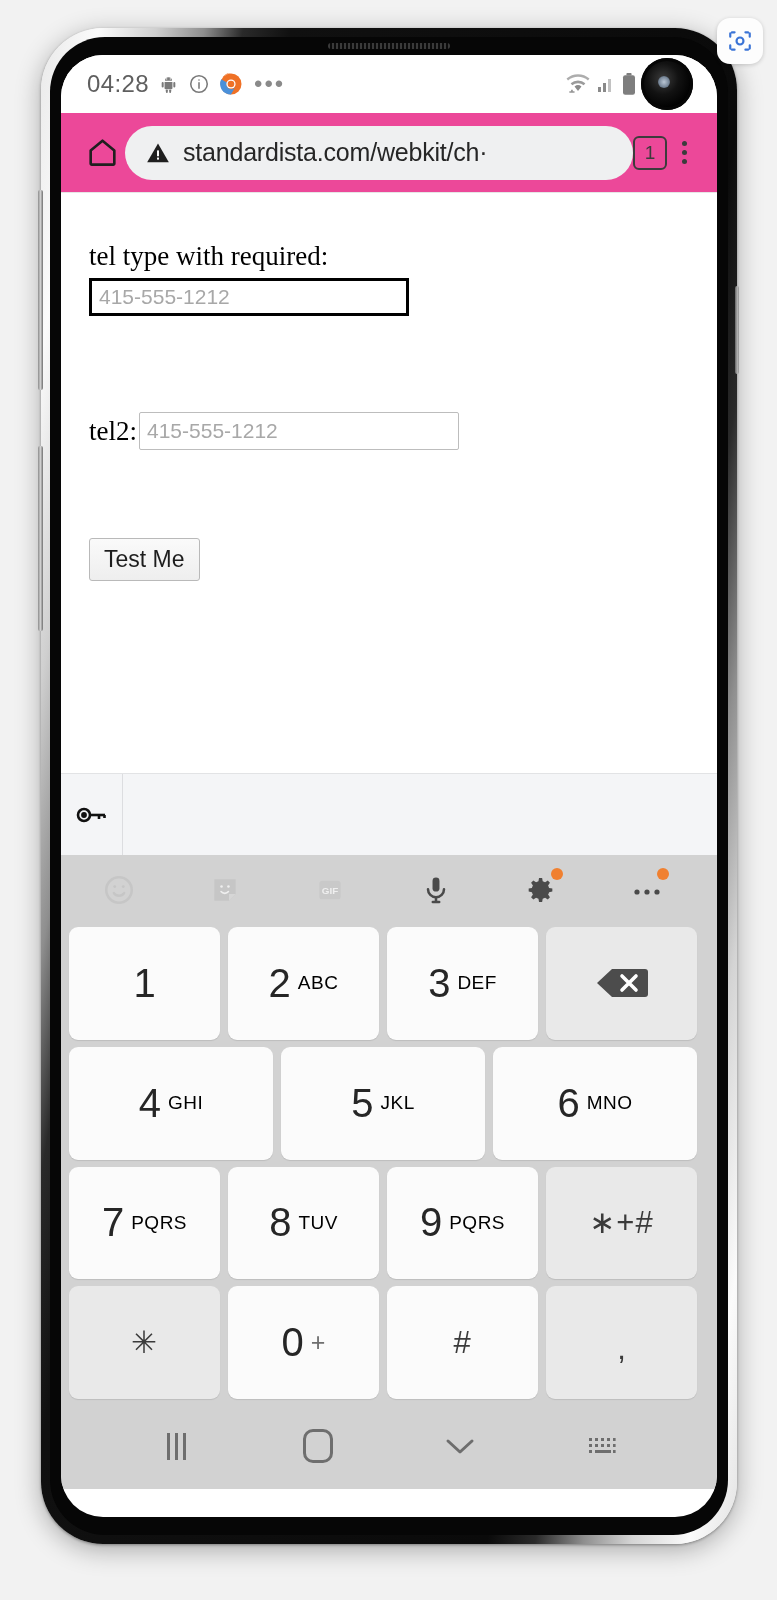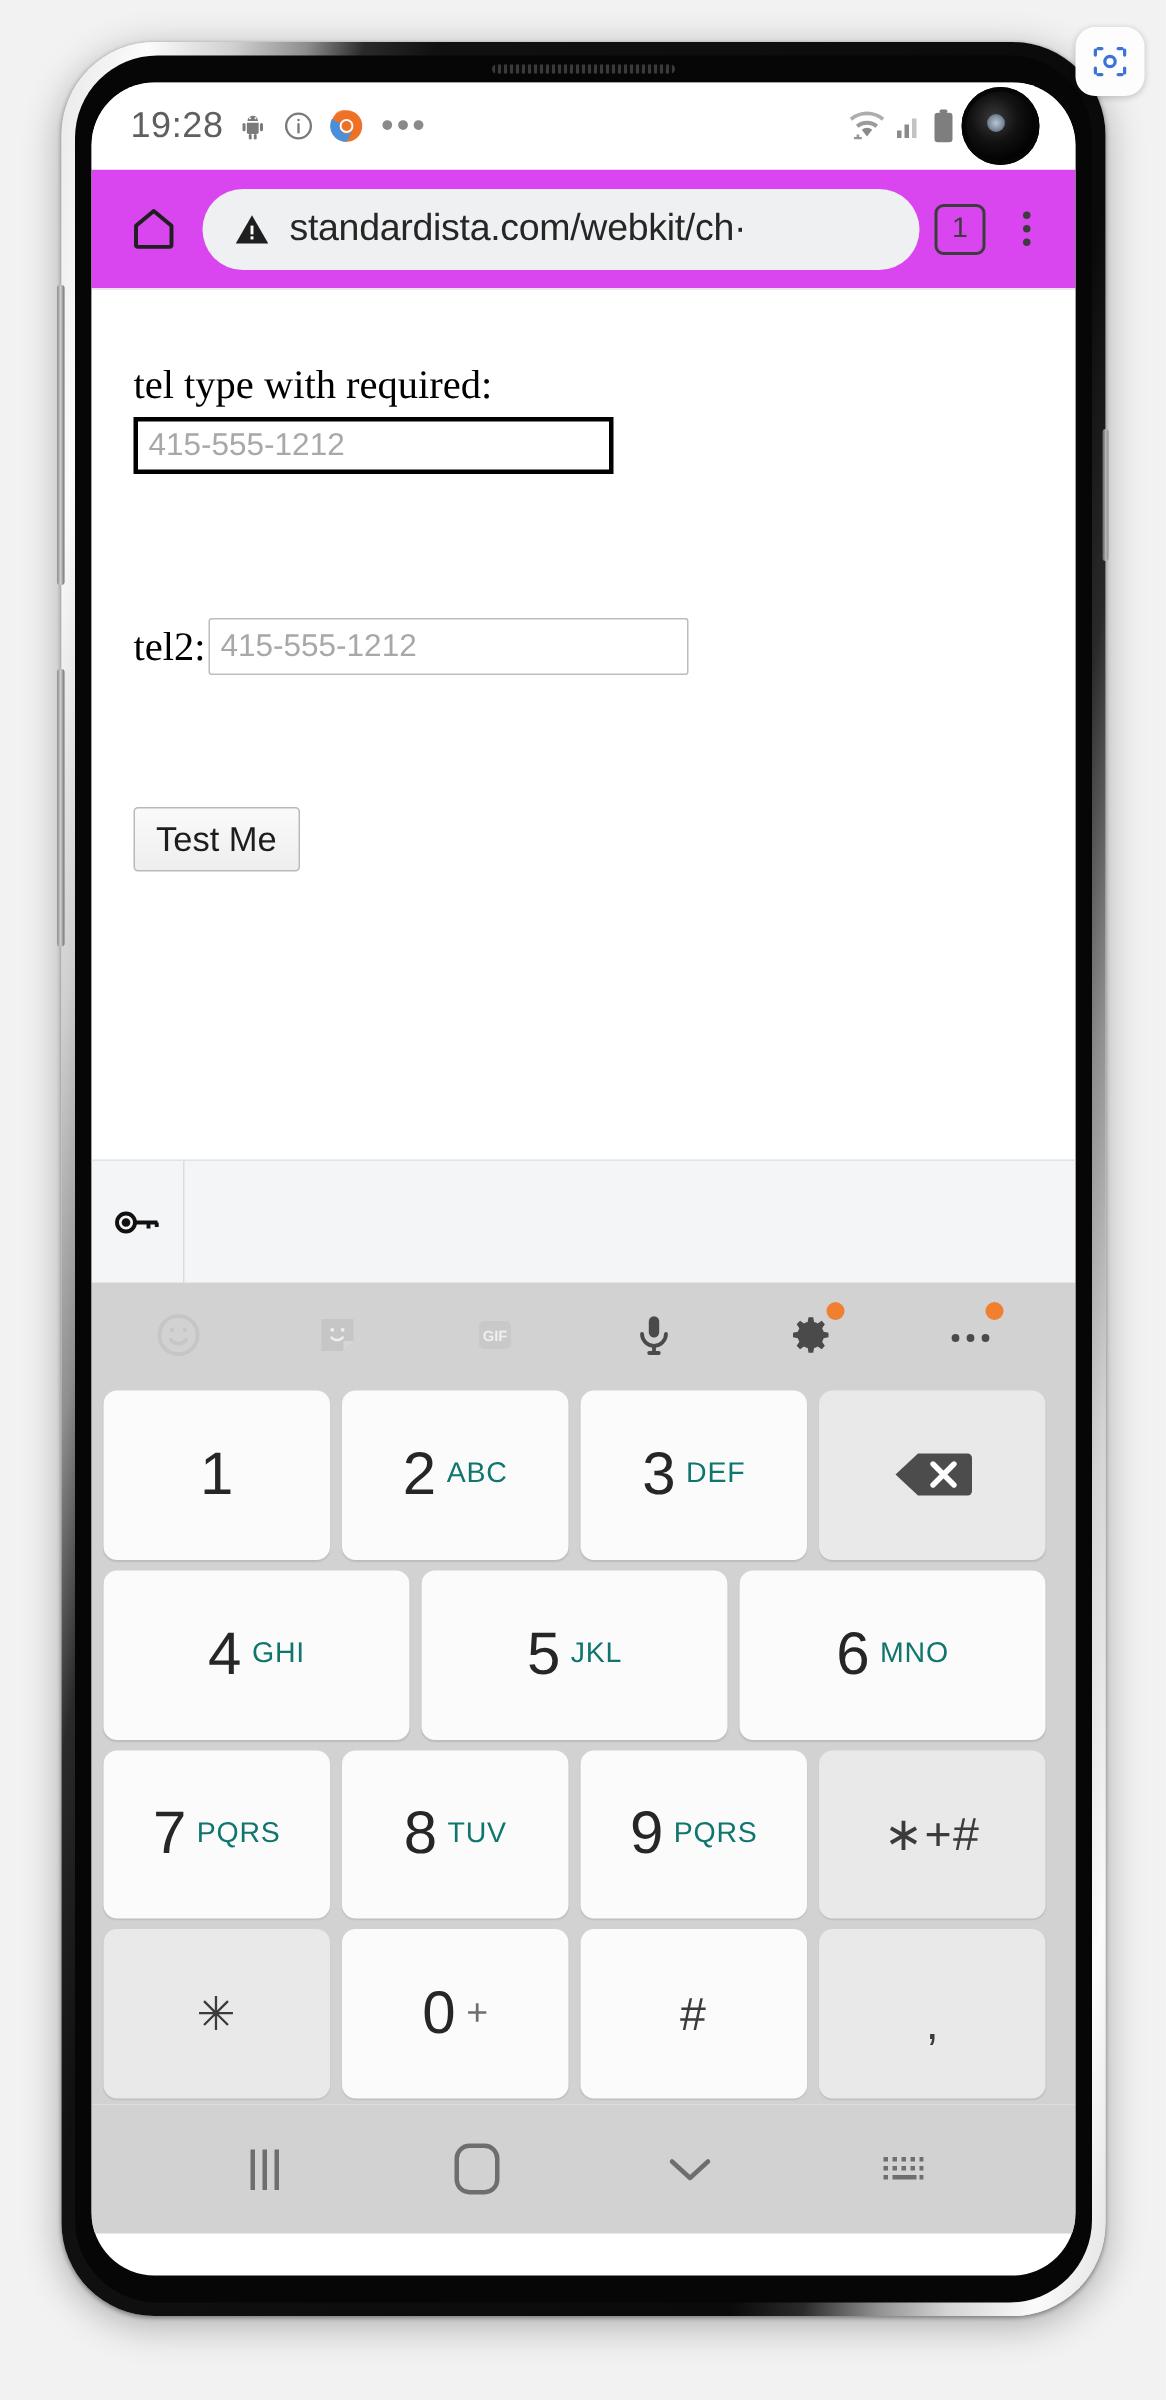"19:28" span { text: 19:28 -> 04:28 }
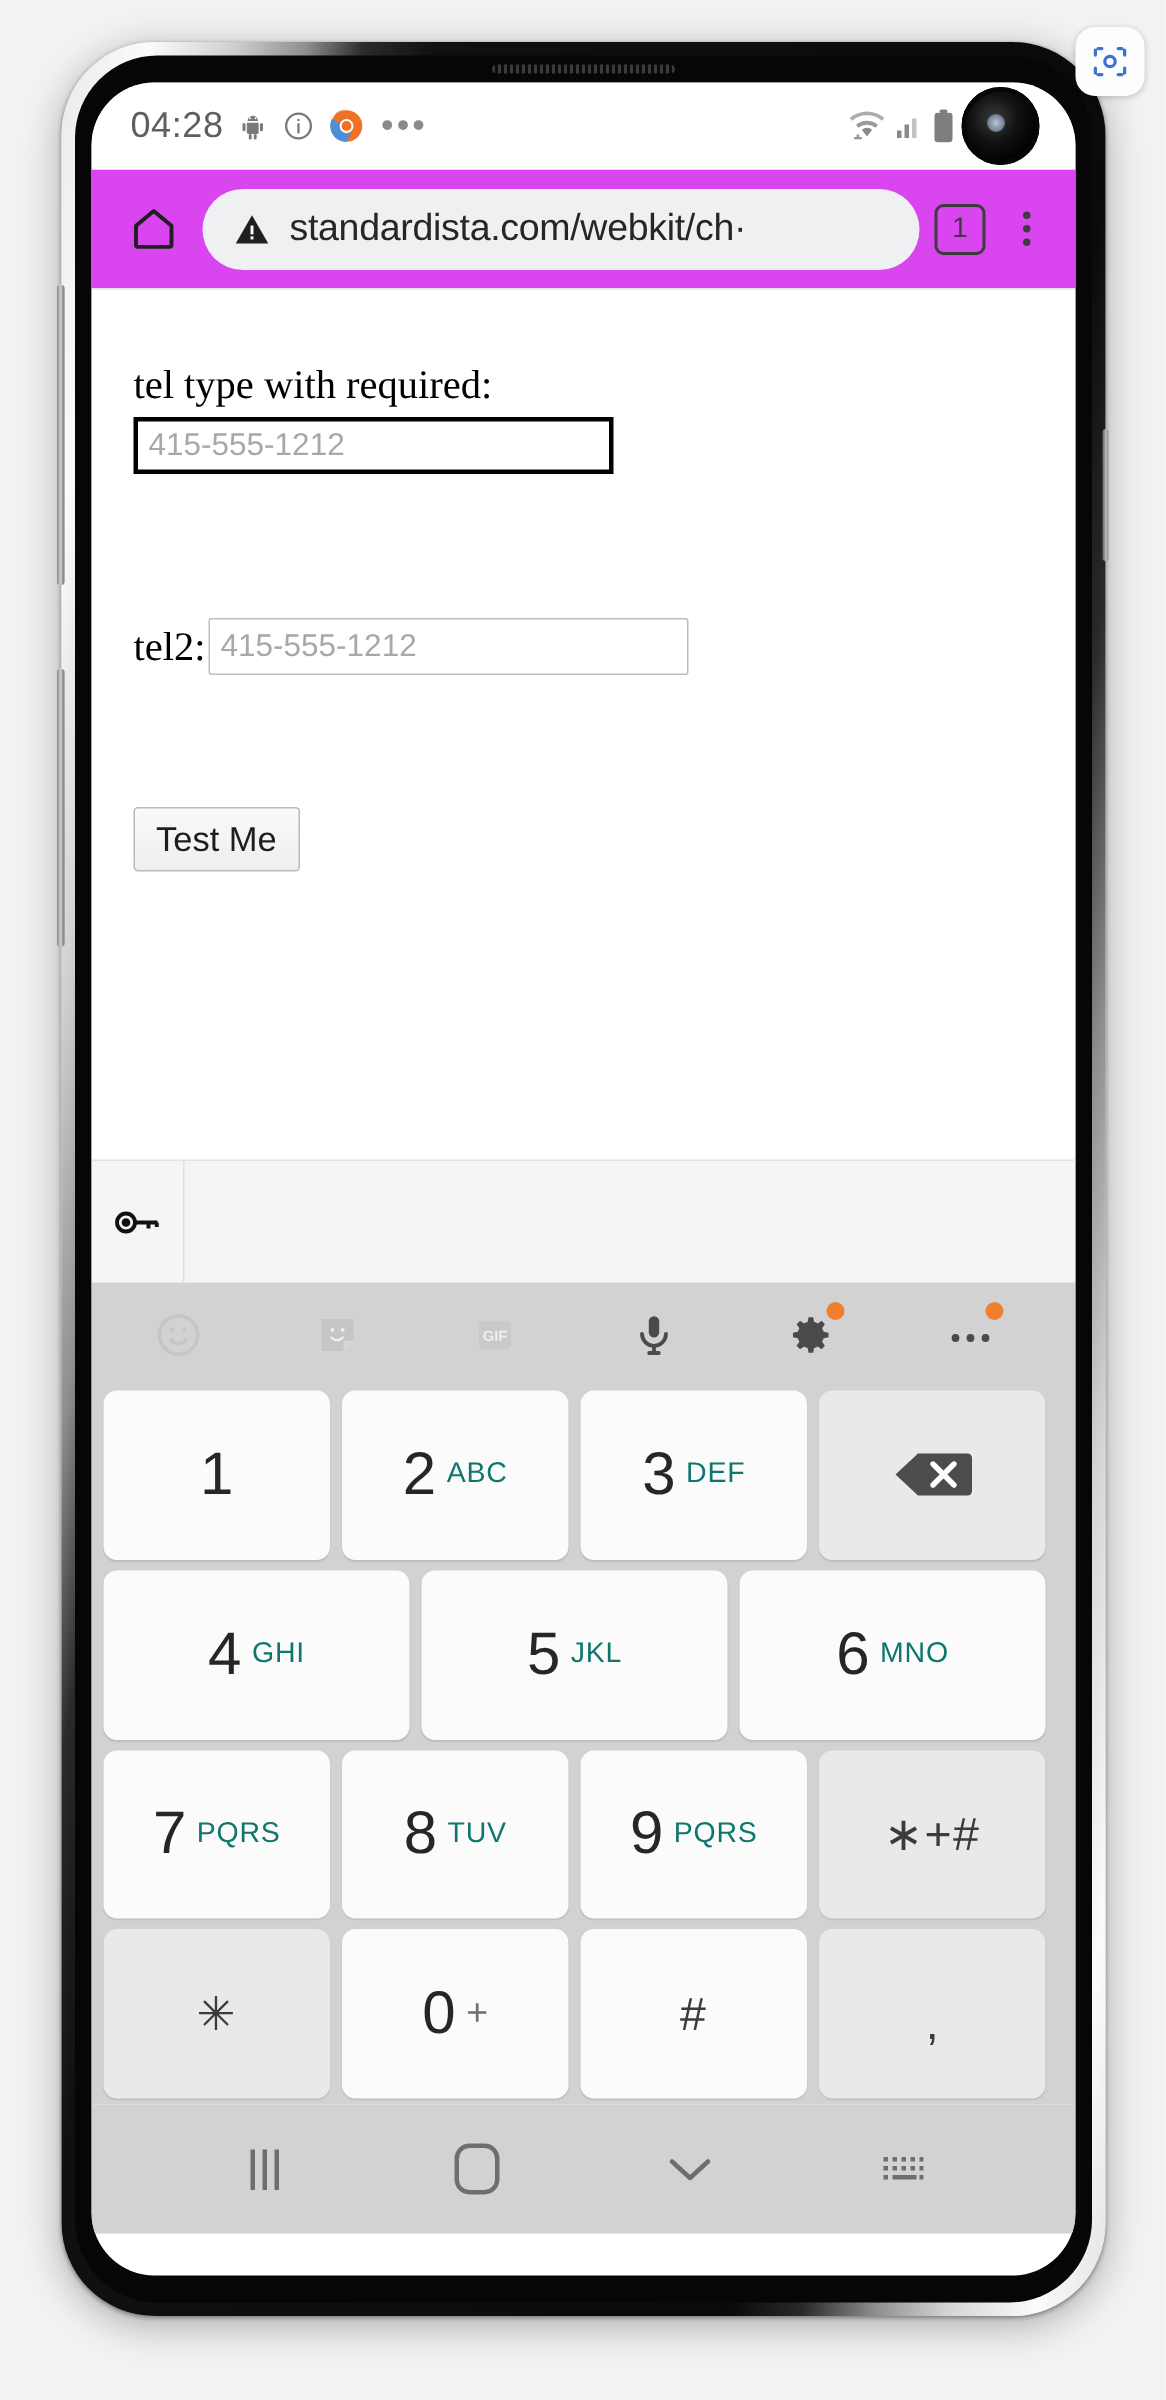"standardista.com/webkit/ch·" #browser-bar { background: #d946ef -> #ec4899; gap: 10px -> none }
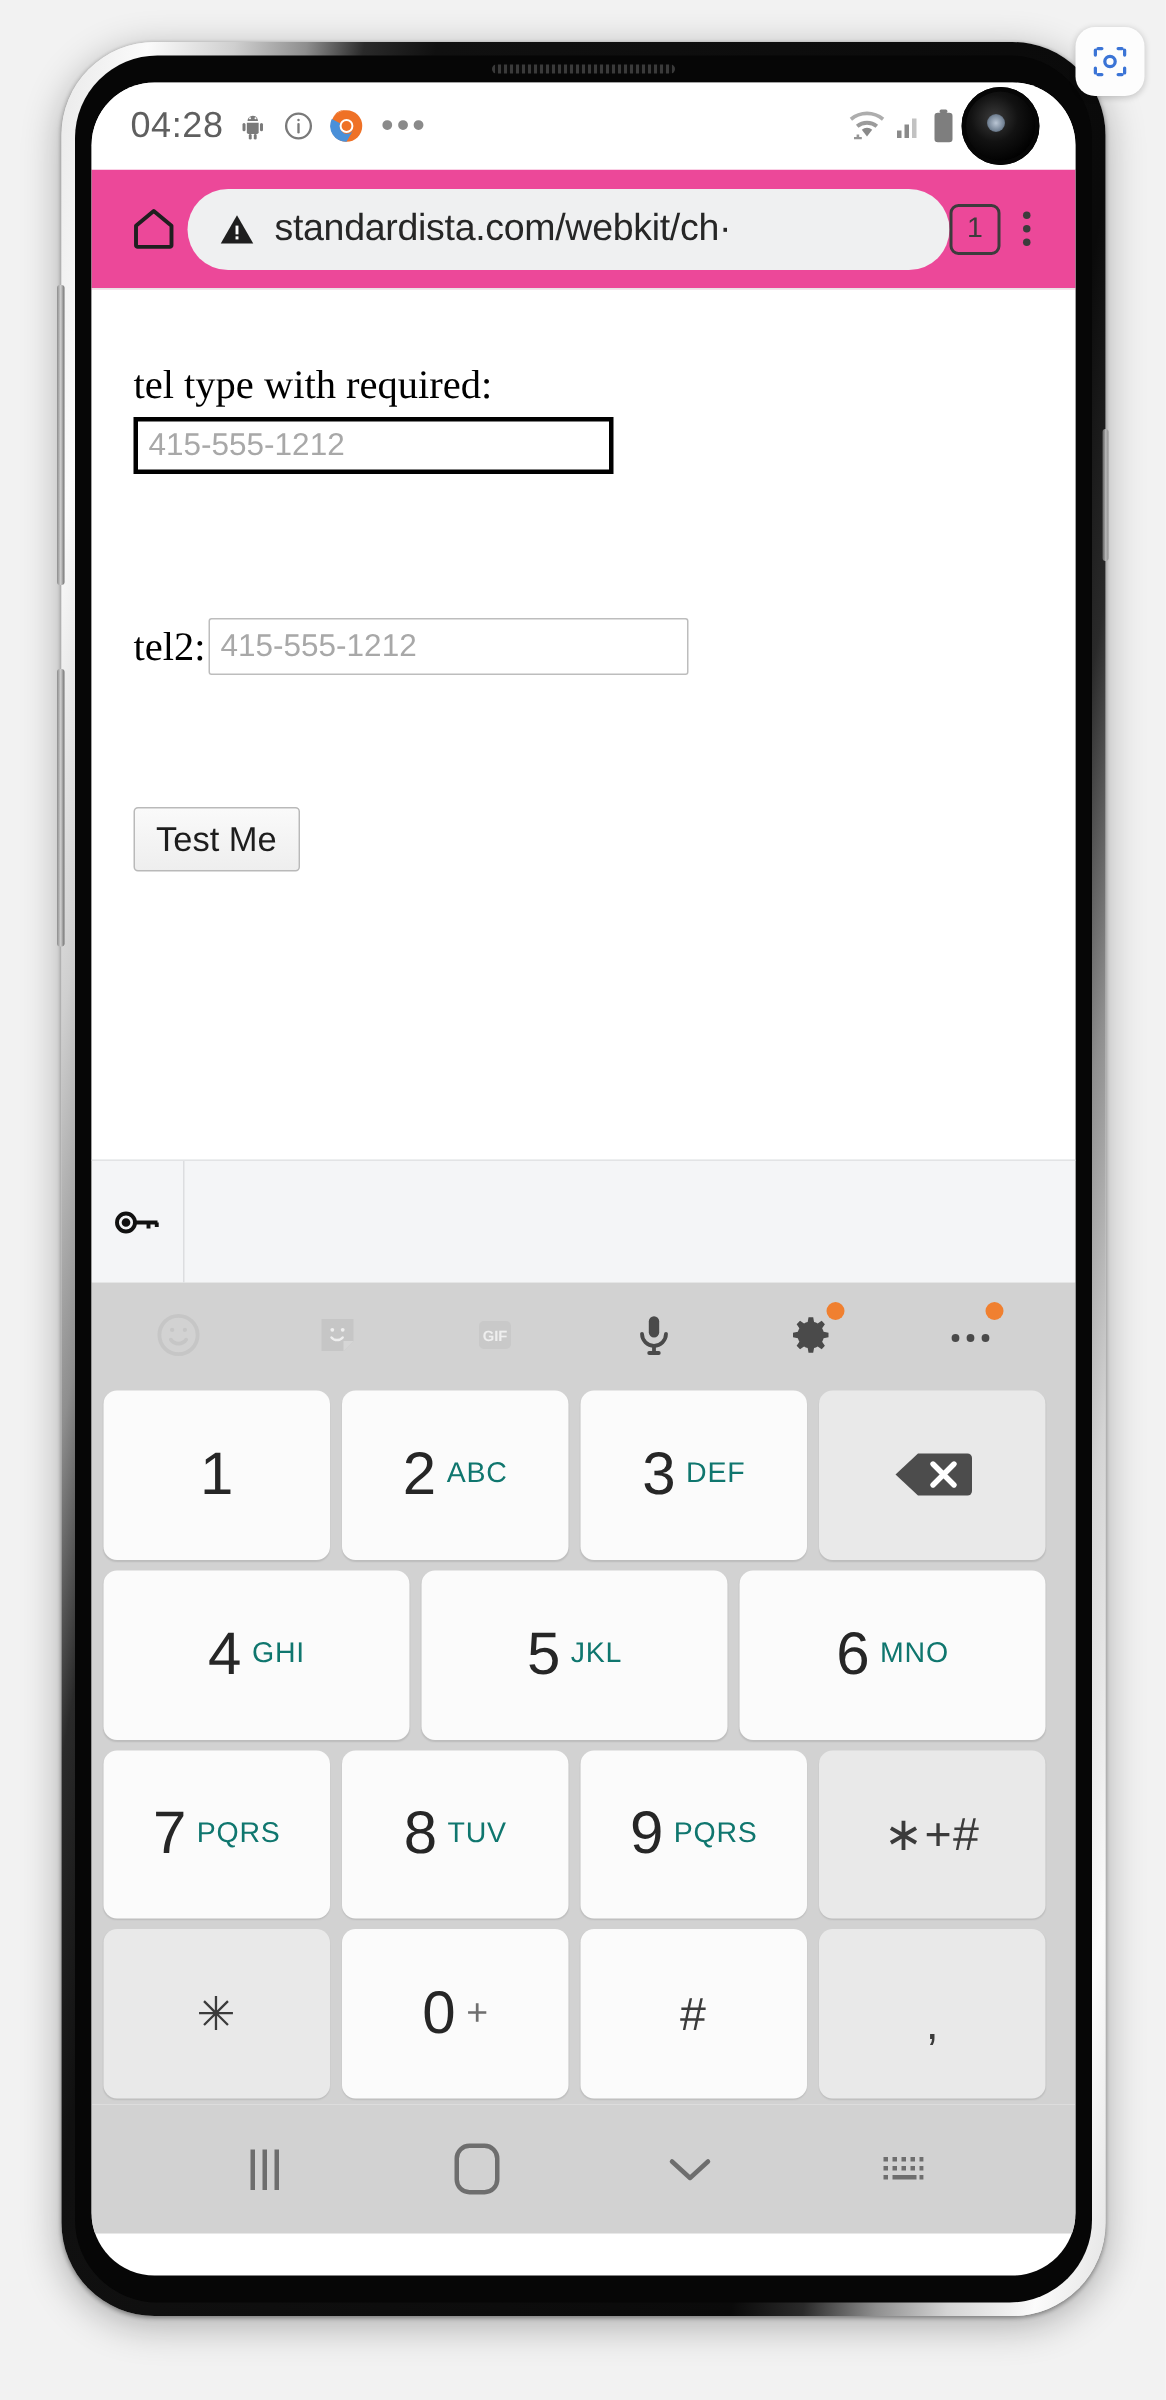"ABC" .key .letters { color: #0f766e -> #000000 }
